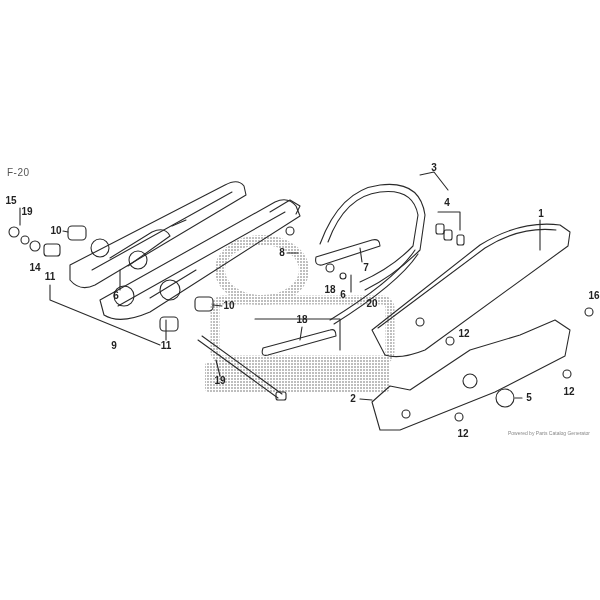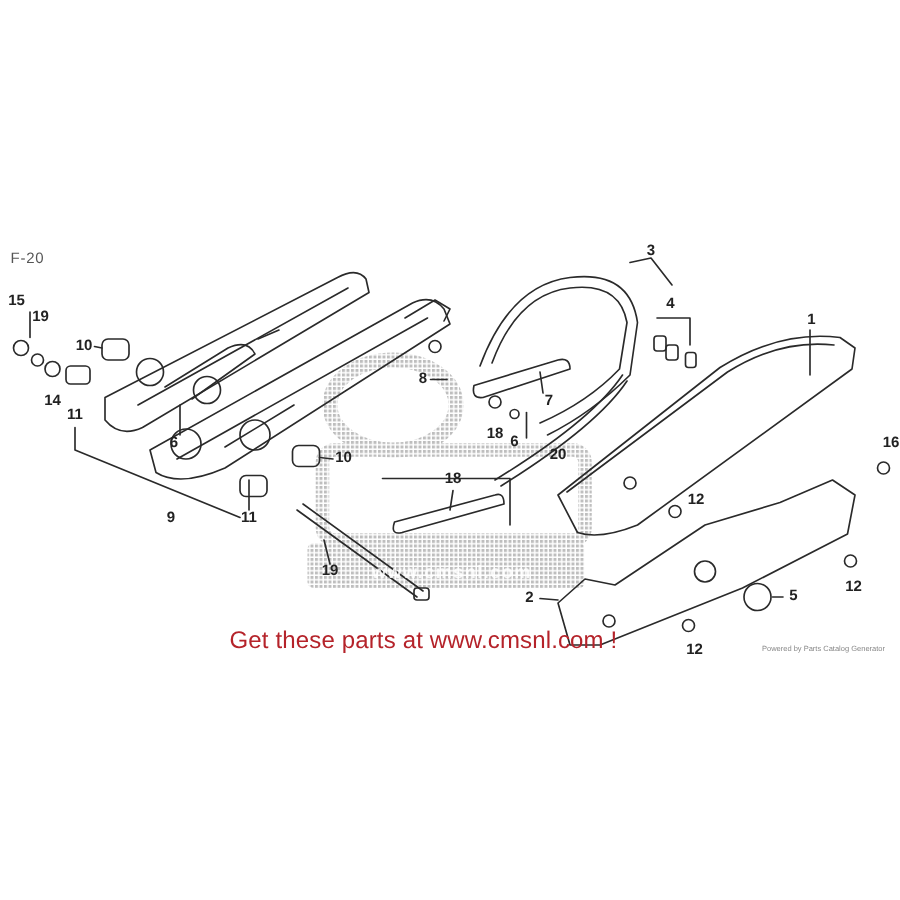"www.cmsnl.com" div.wm-url { html: <div>www.cmsnl.com</div> -> none }
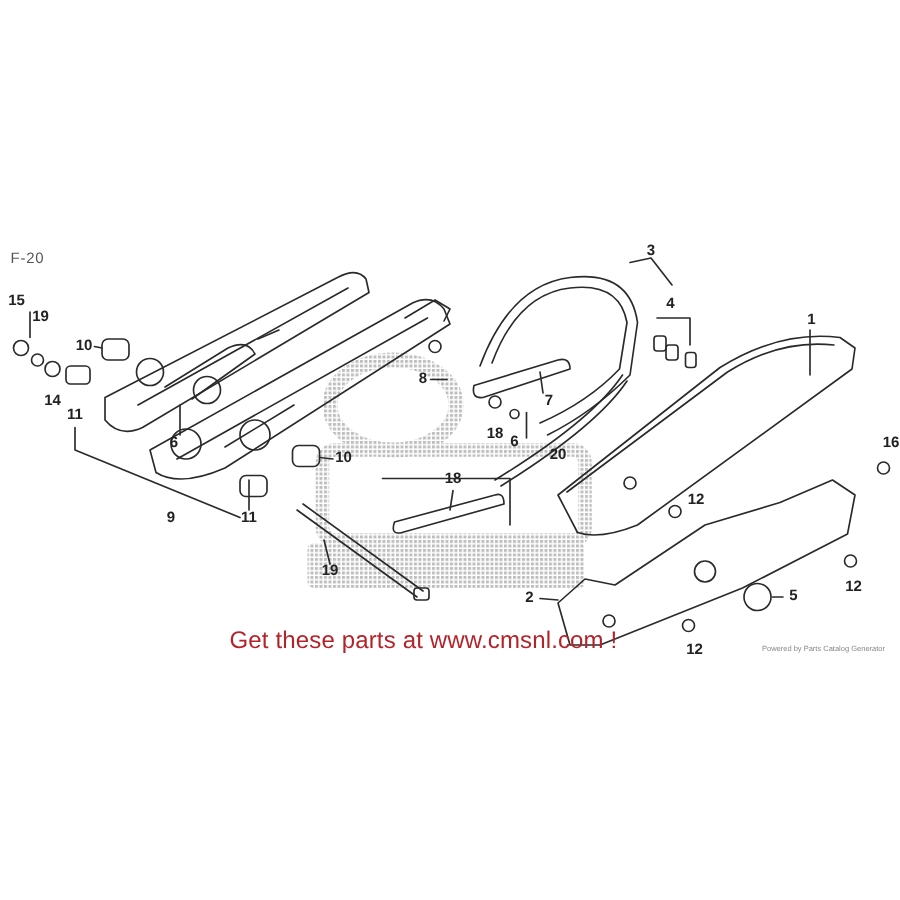"Get these parts at www.cmsnl.com" div.promo { html: <div>Get these parts at www.cmsnl.com !</div> -> none }
